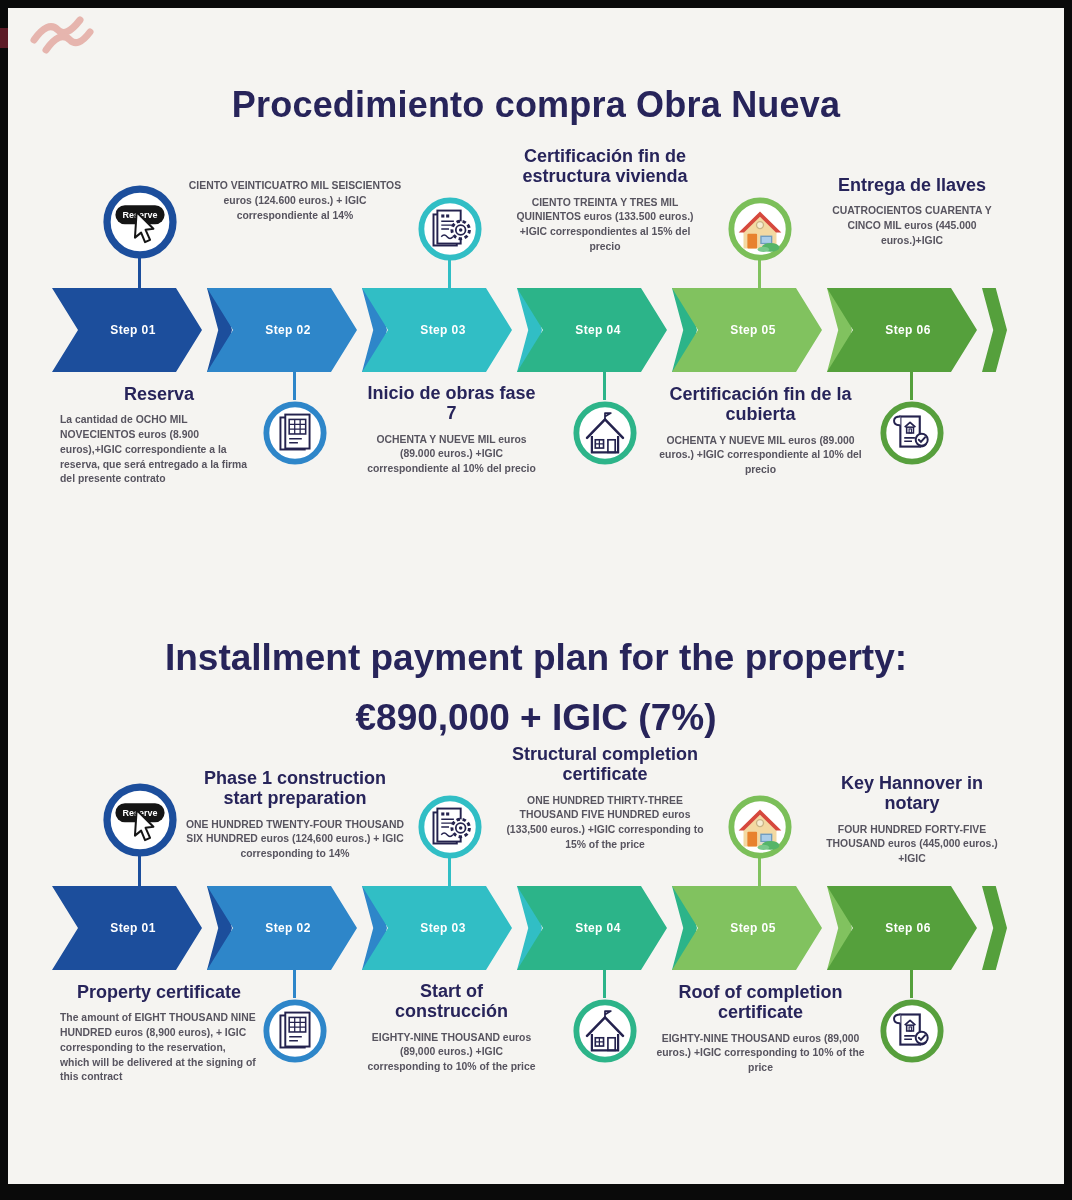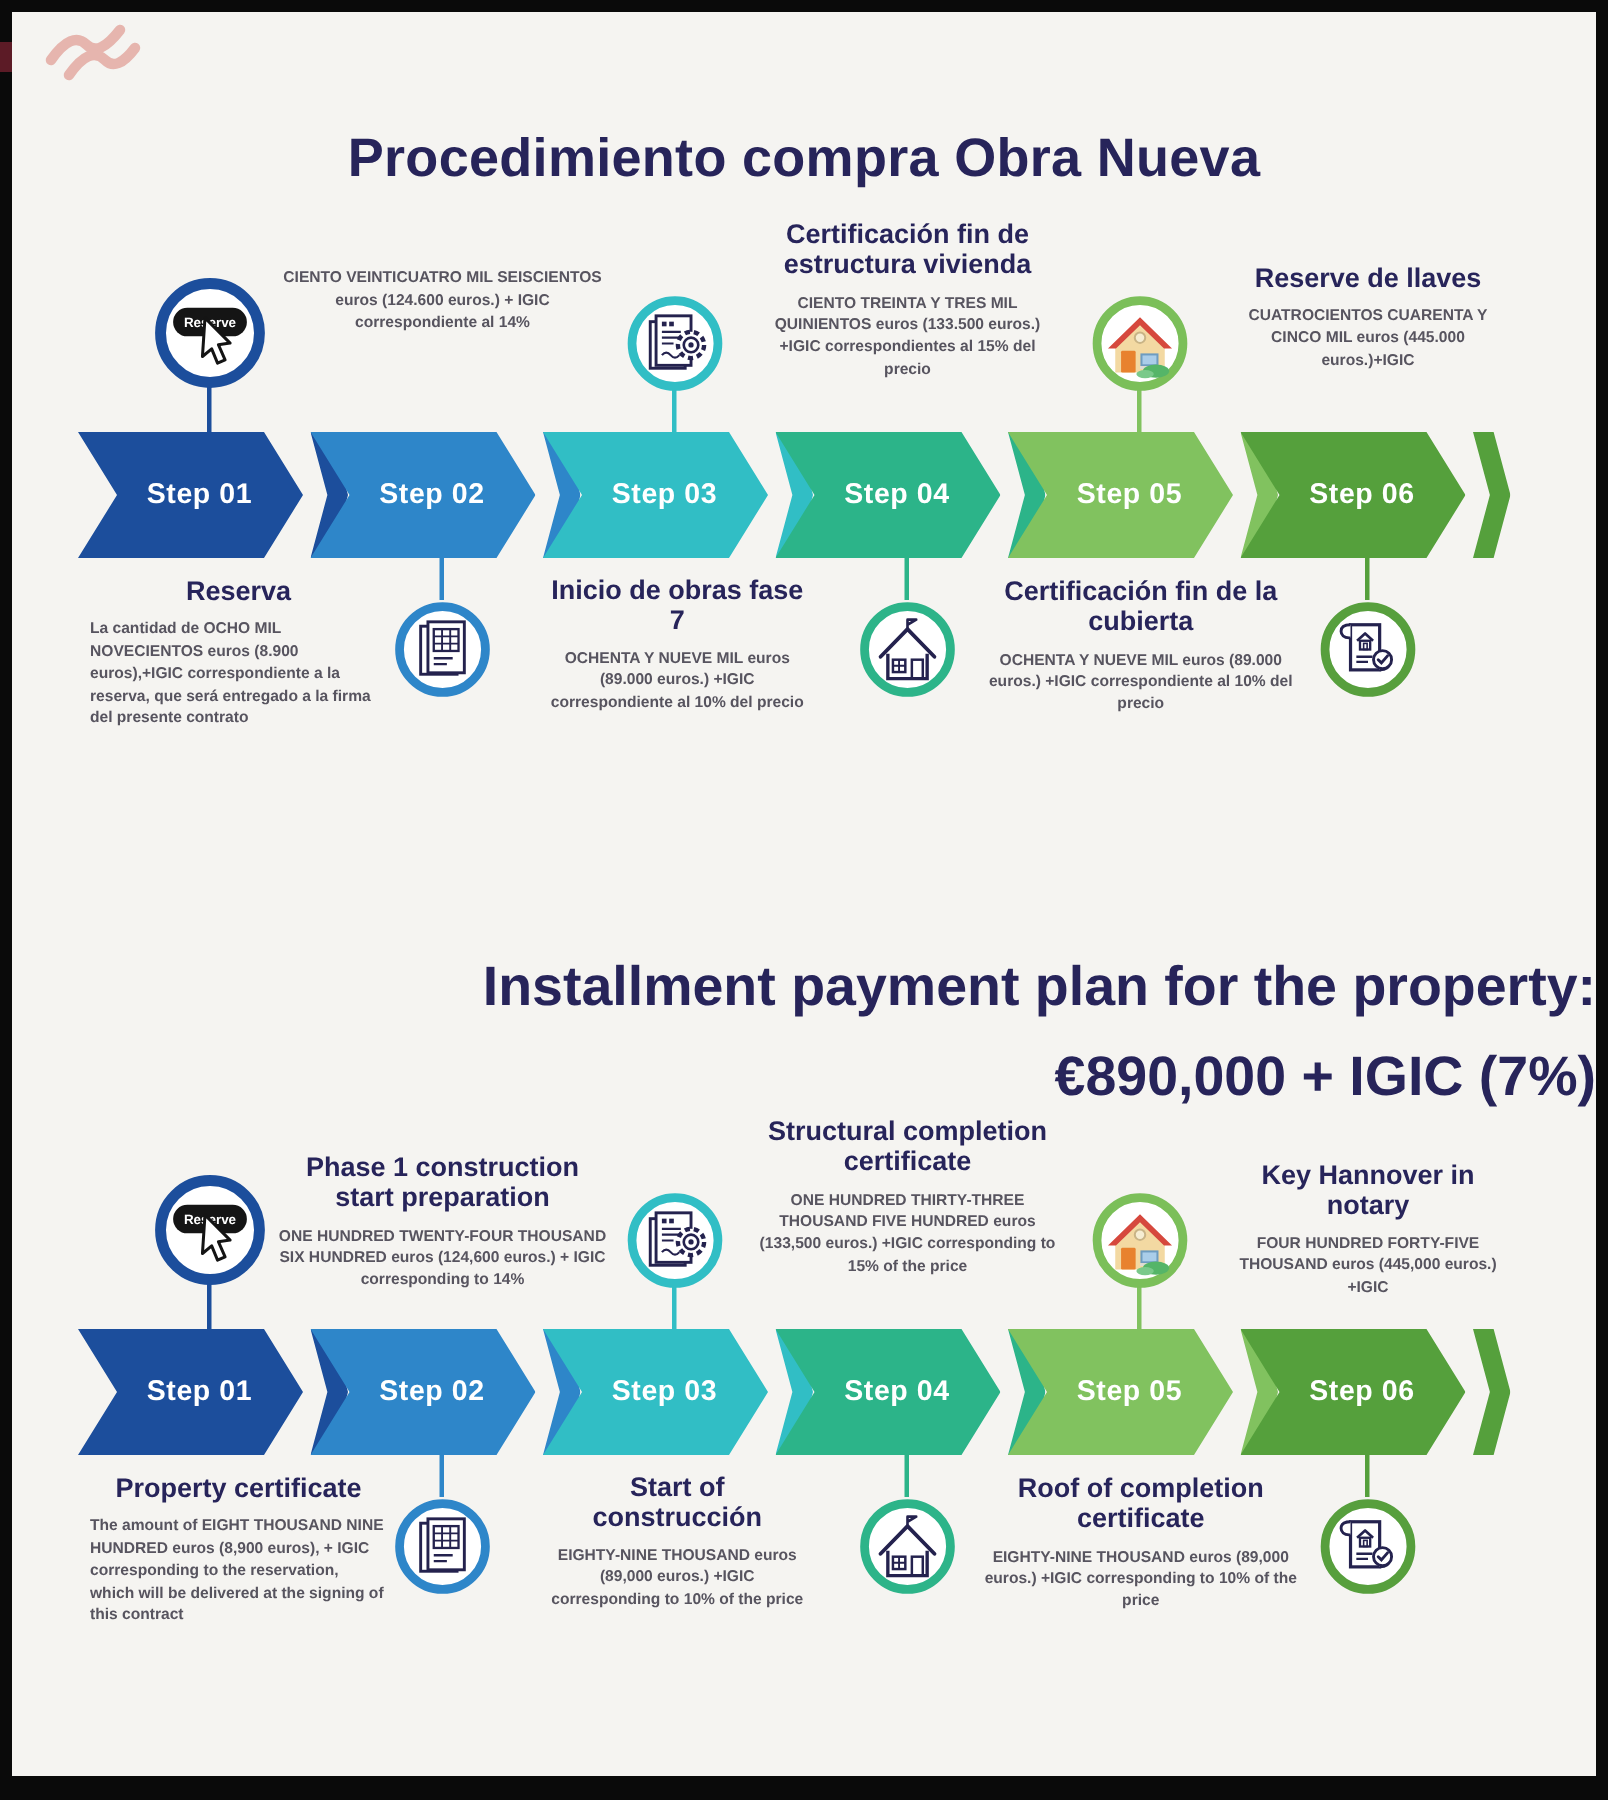"Reserve de llaves" div.step-heading { text: Reserve -> Entrega }
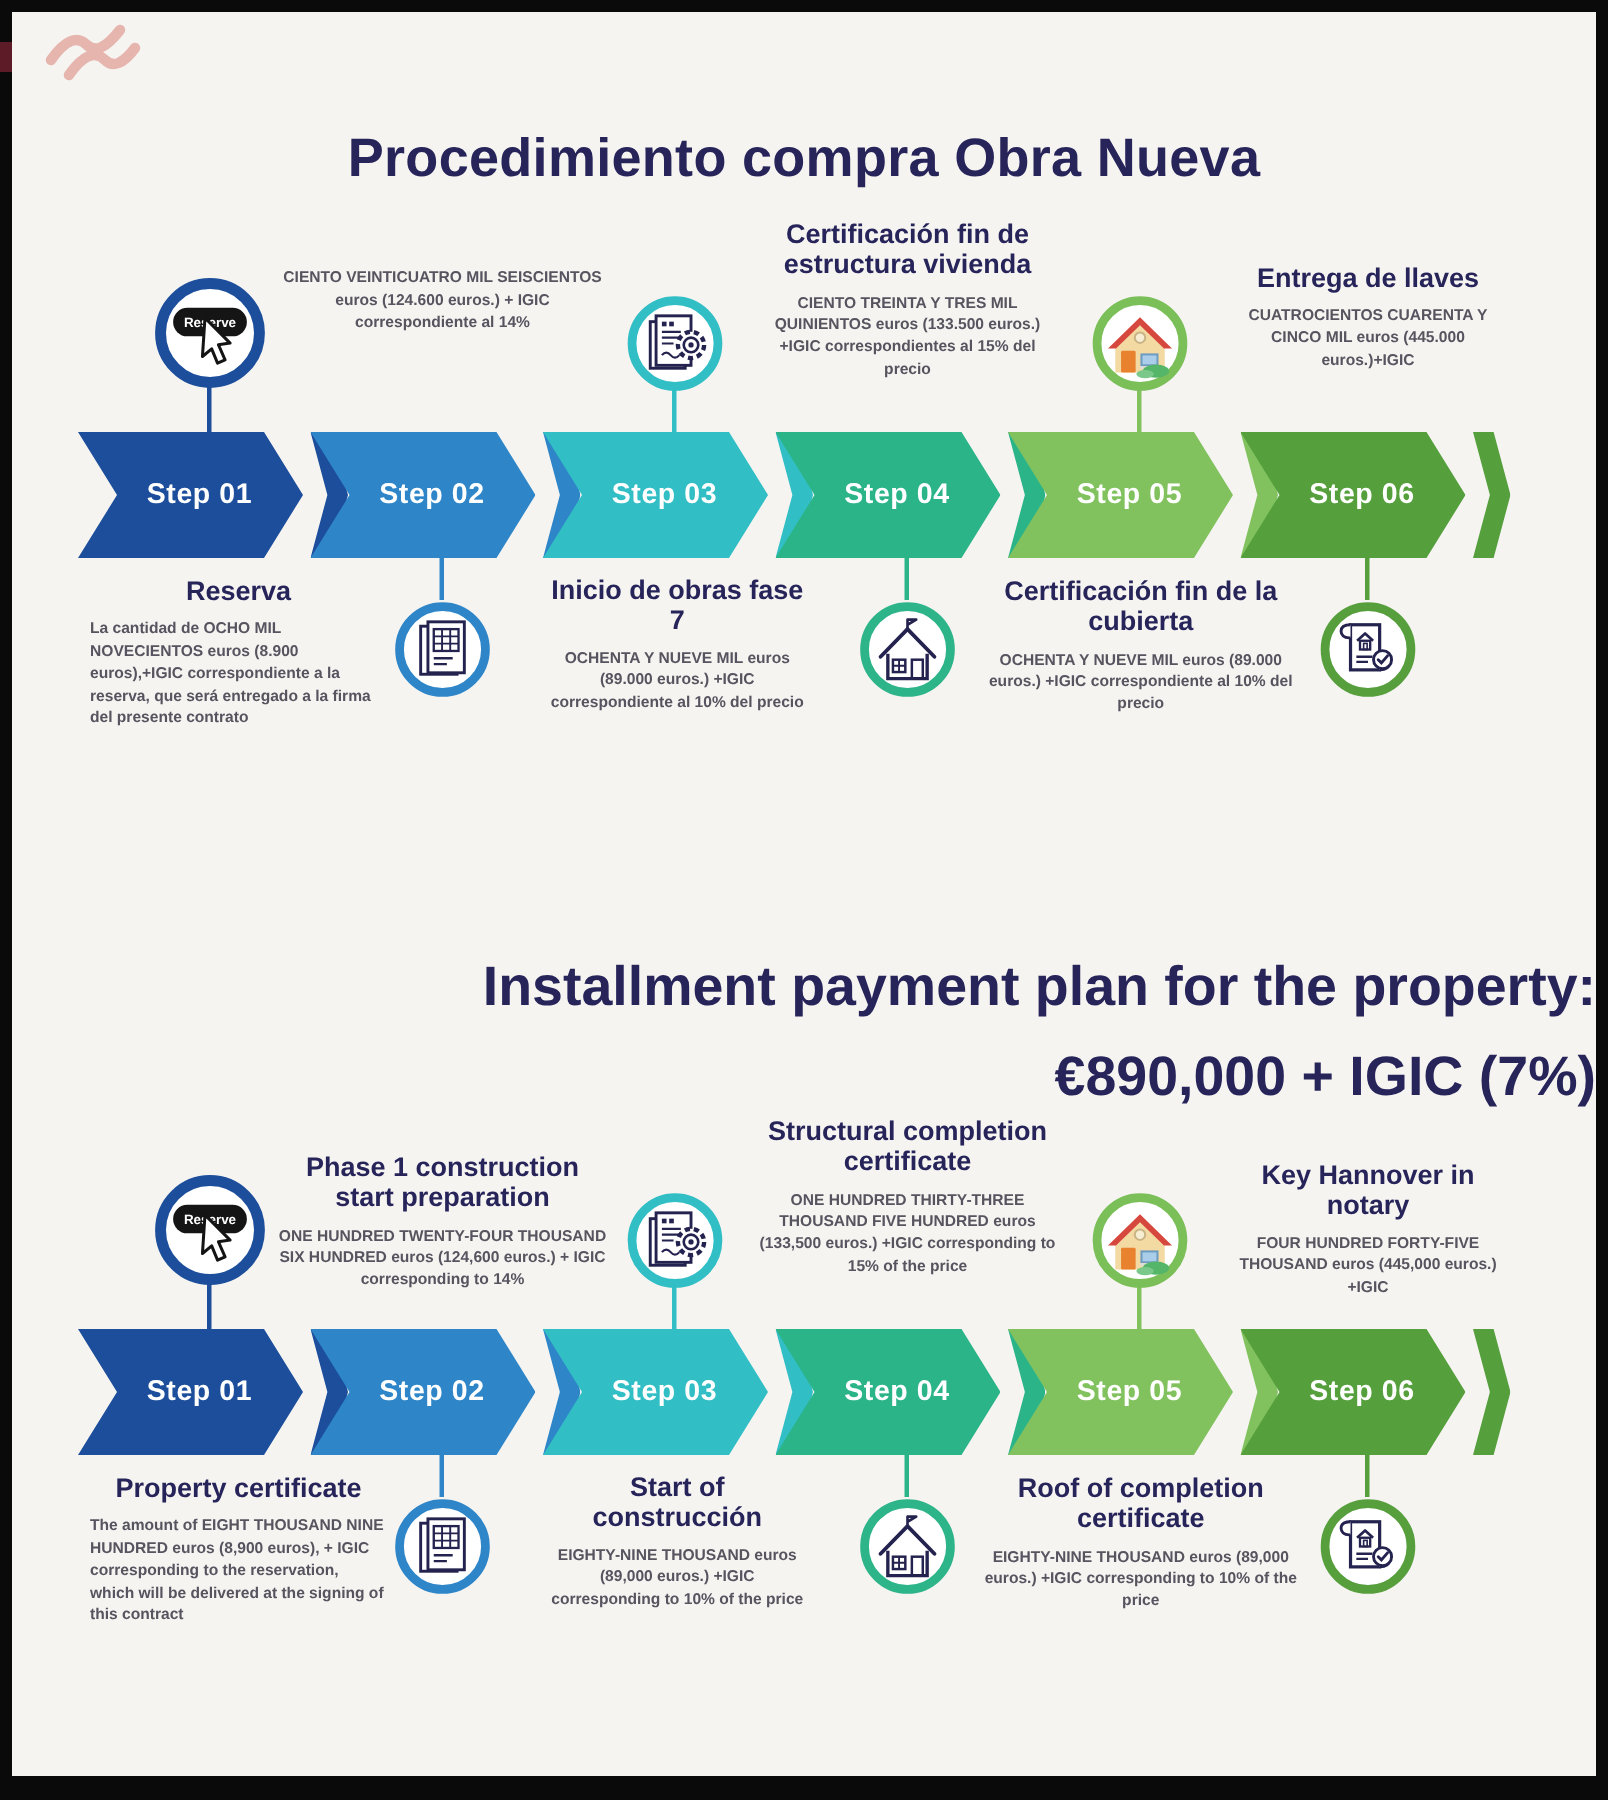"Step 01" .arrow-label { font-size: 19px -> 12px }
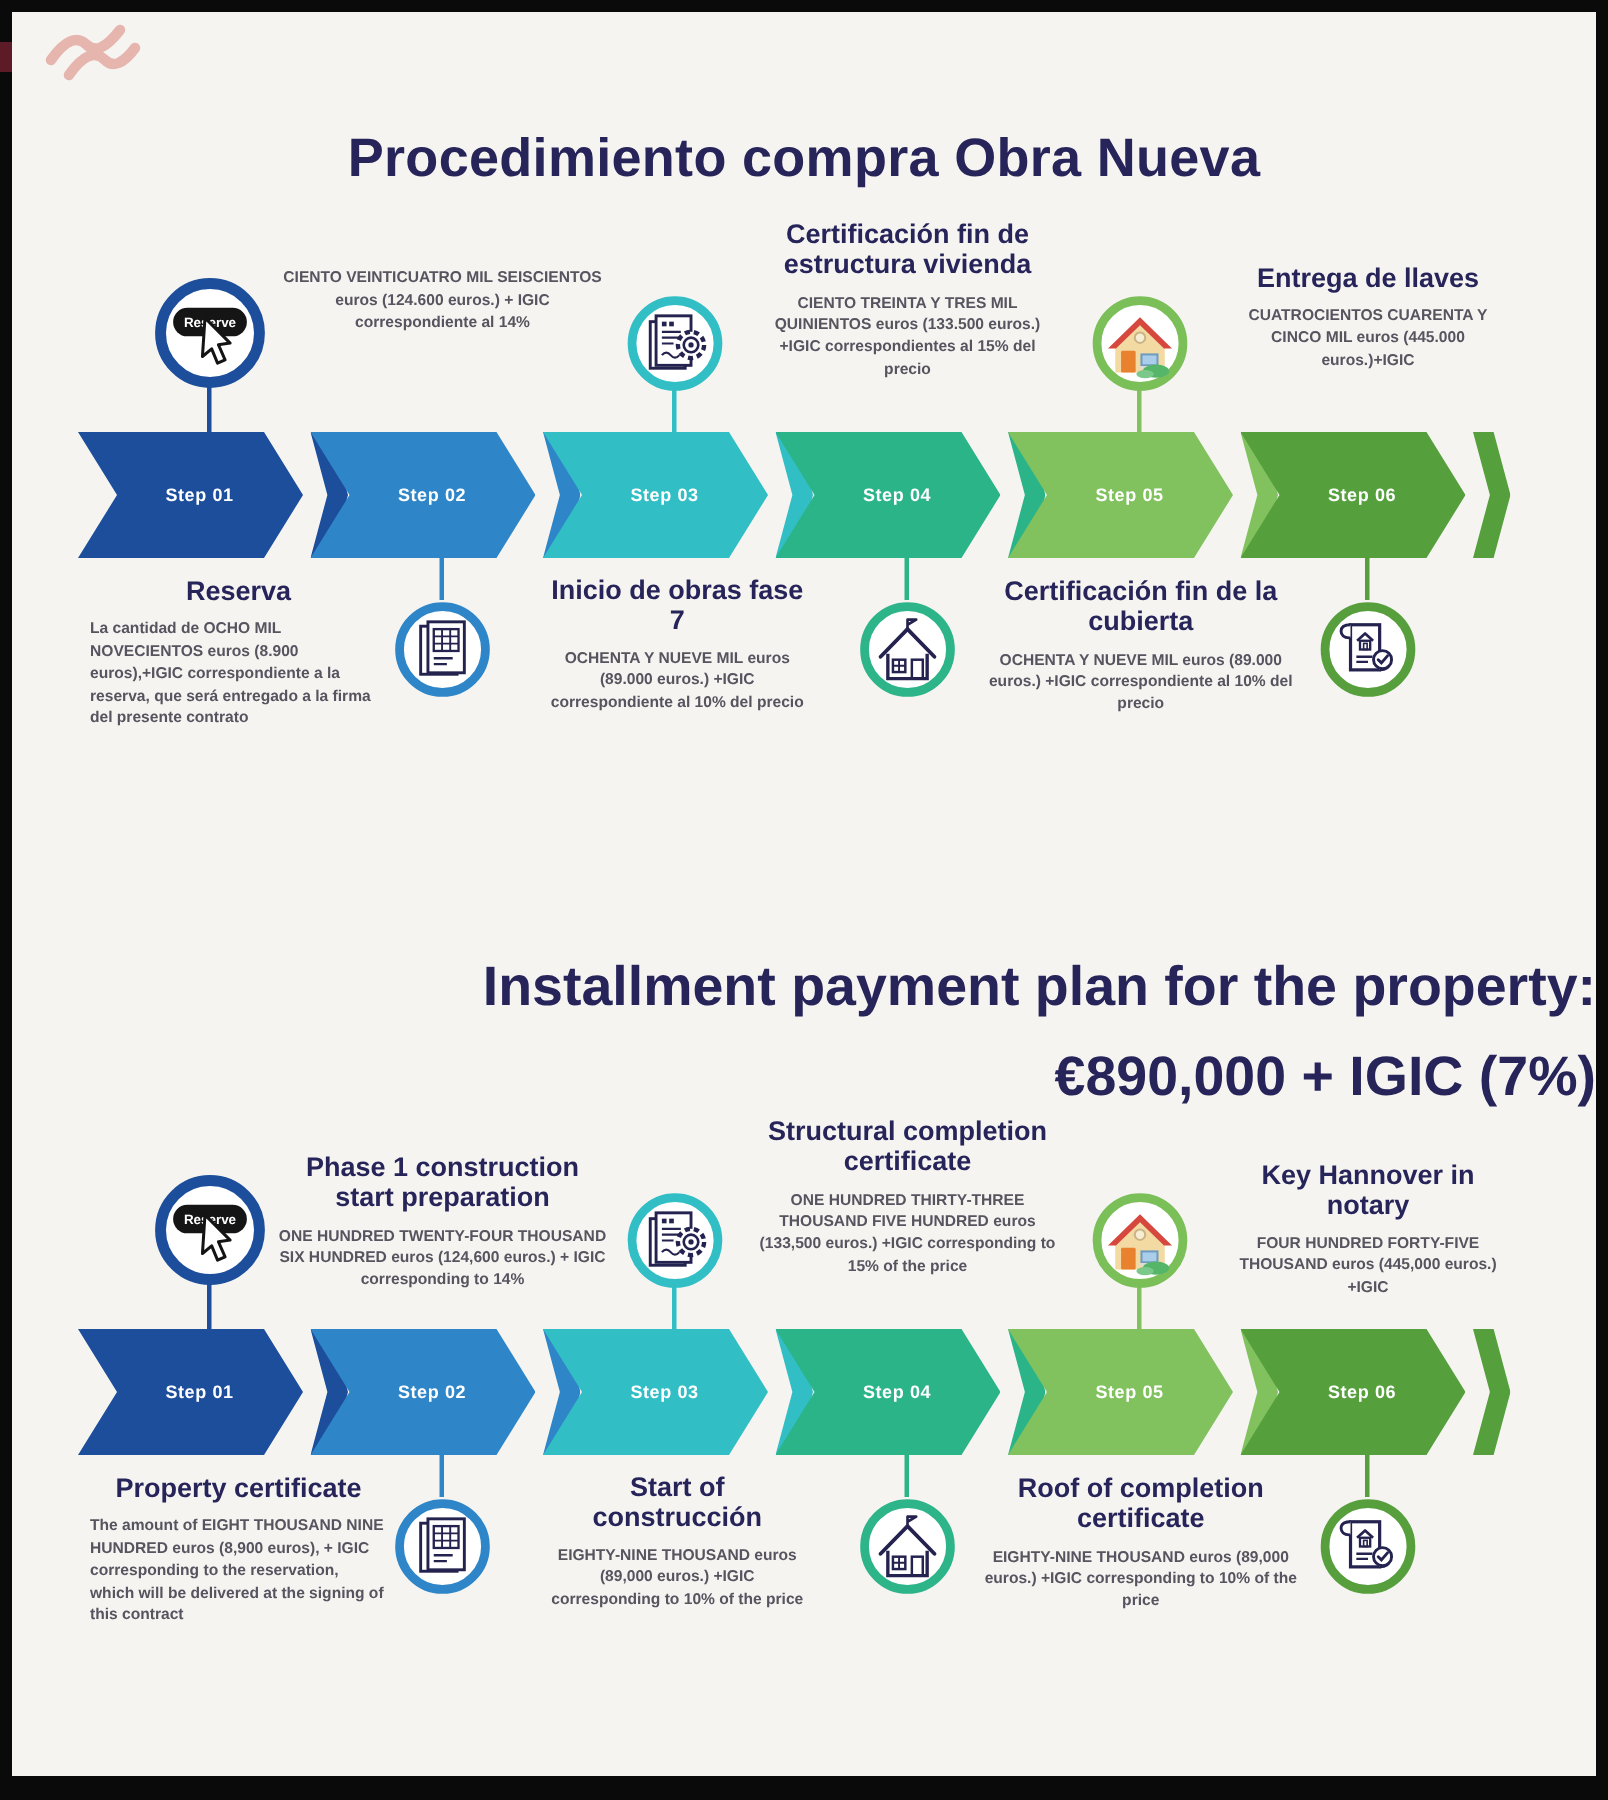"Installment payment plan for the" #card-en .panel-title { text-align: right -> none }
